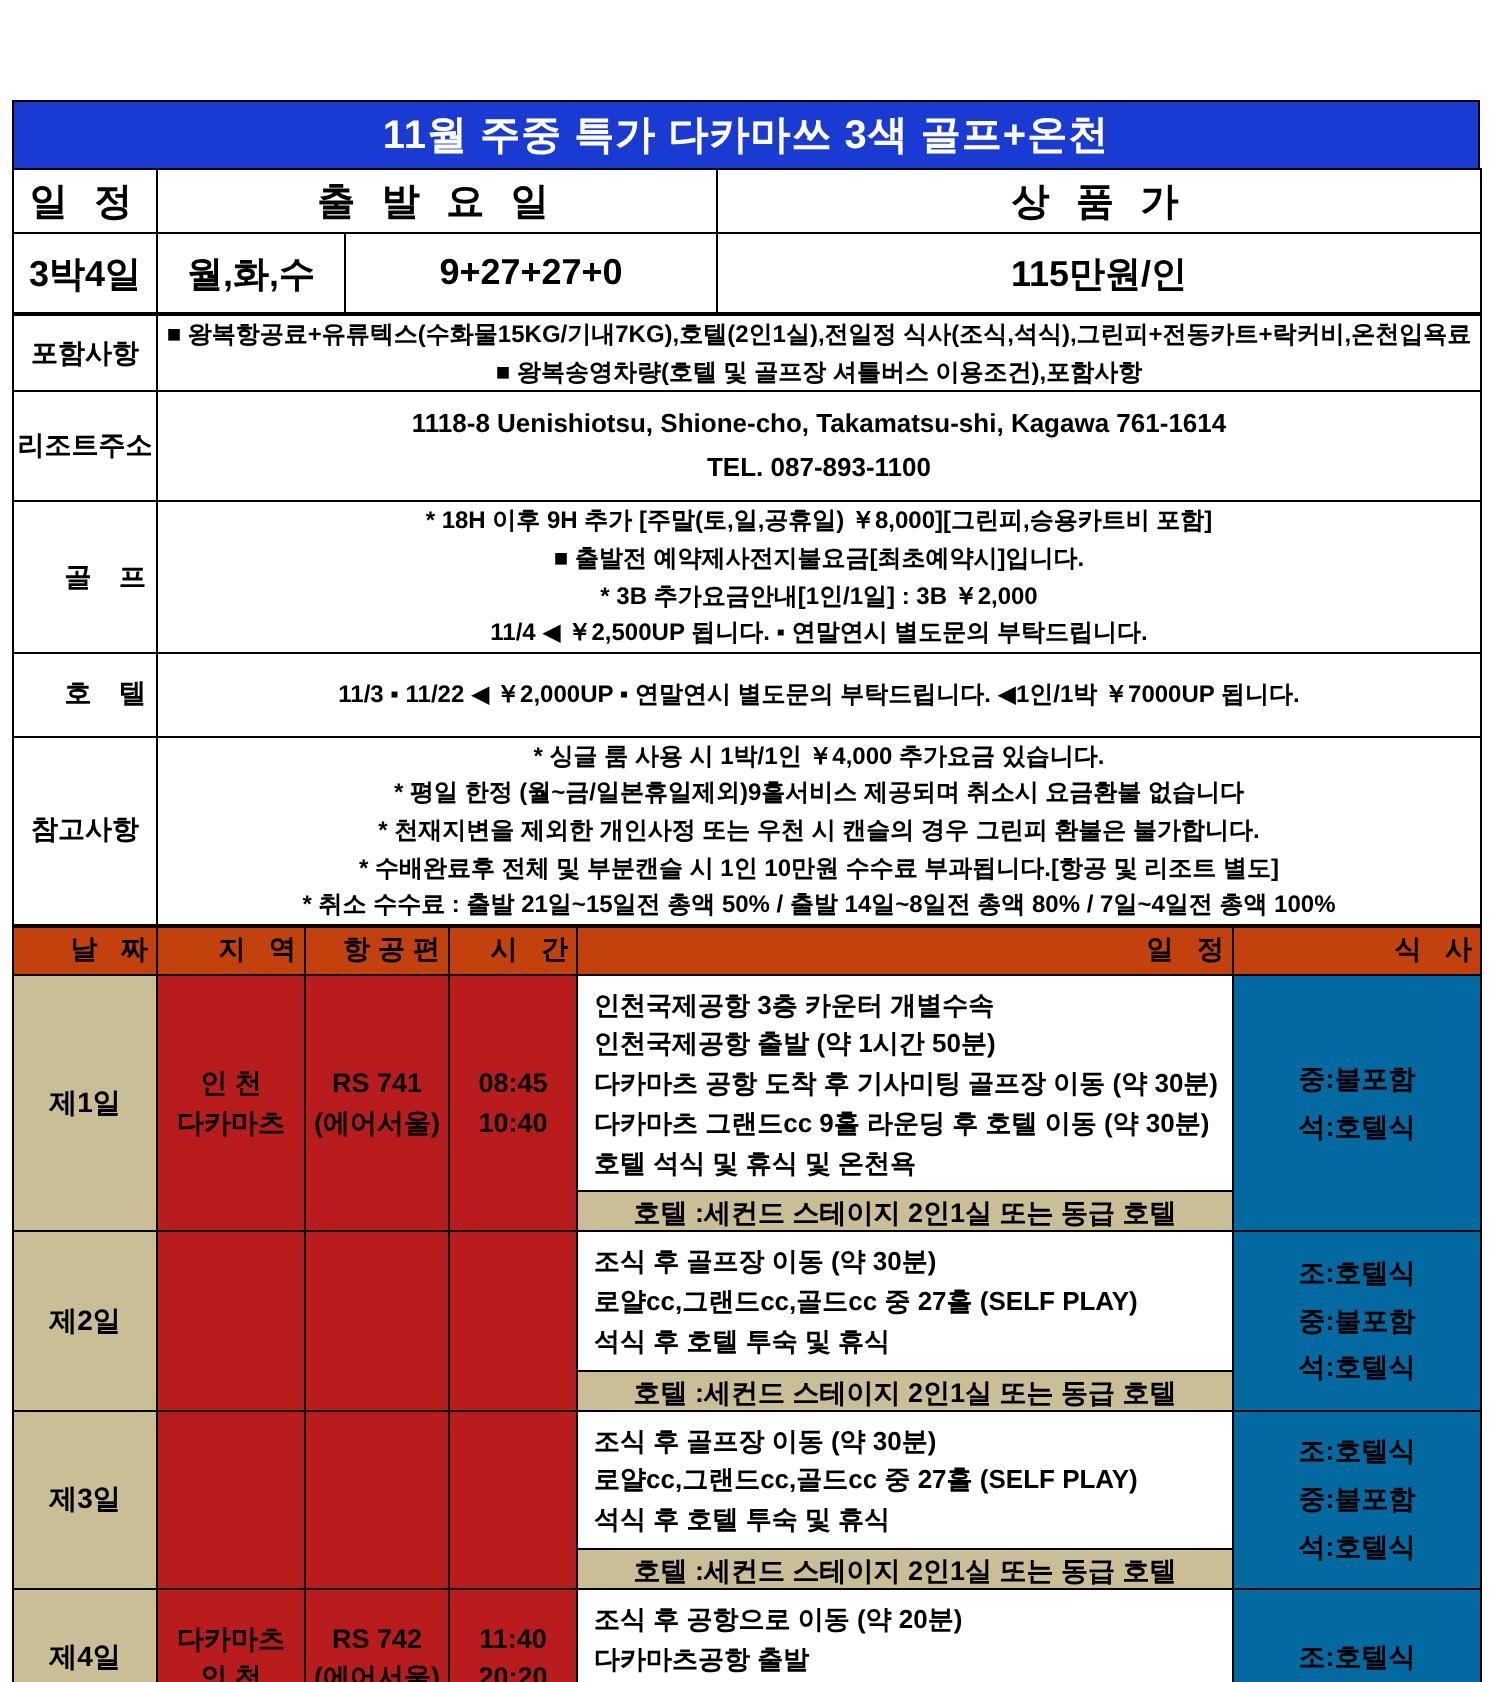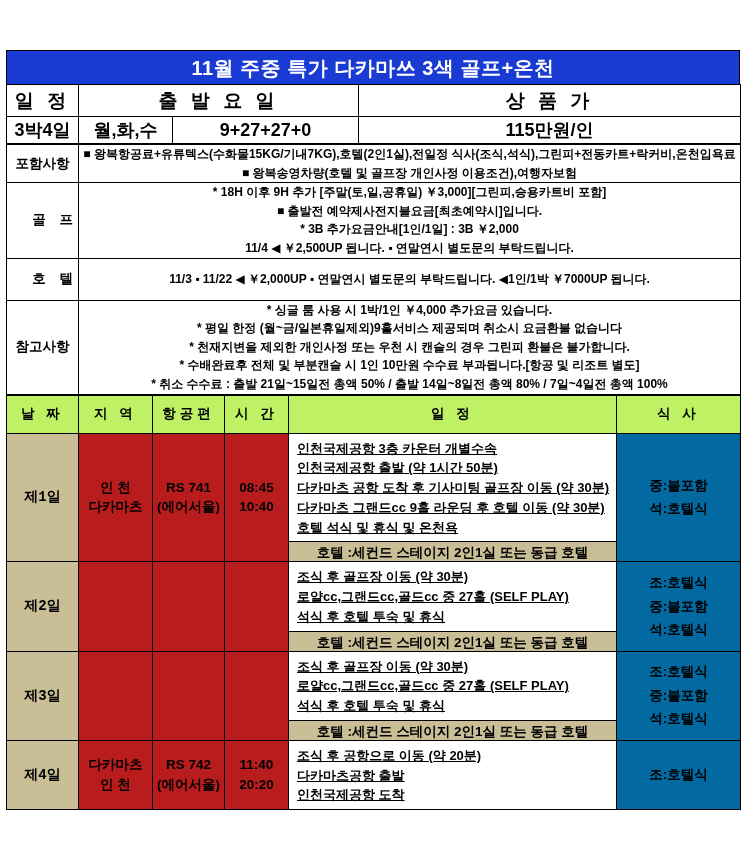"3박4일" .val-cell { height: 27px -> 40px }
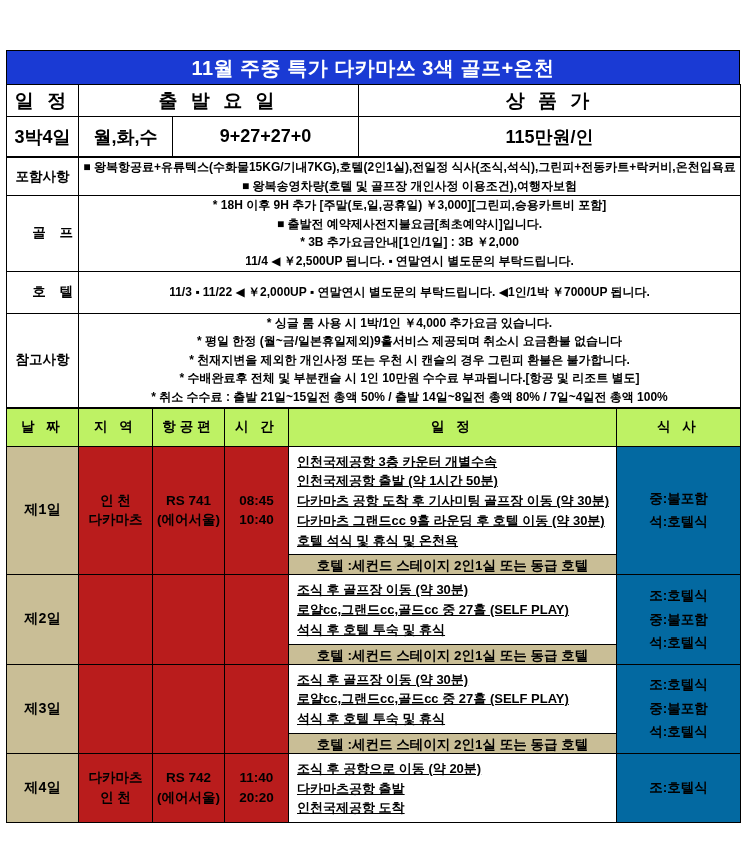"■ 왕복송영차량(호텔 및 골프장 개인사정" span.ln { text: 개인사정 이용조건),여행자보험 -> 셔틀버스 이용조건),포함사항 }
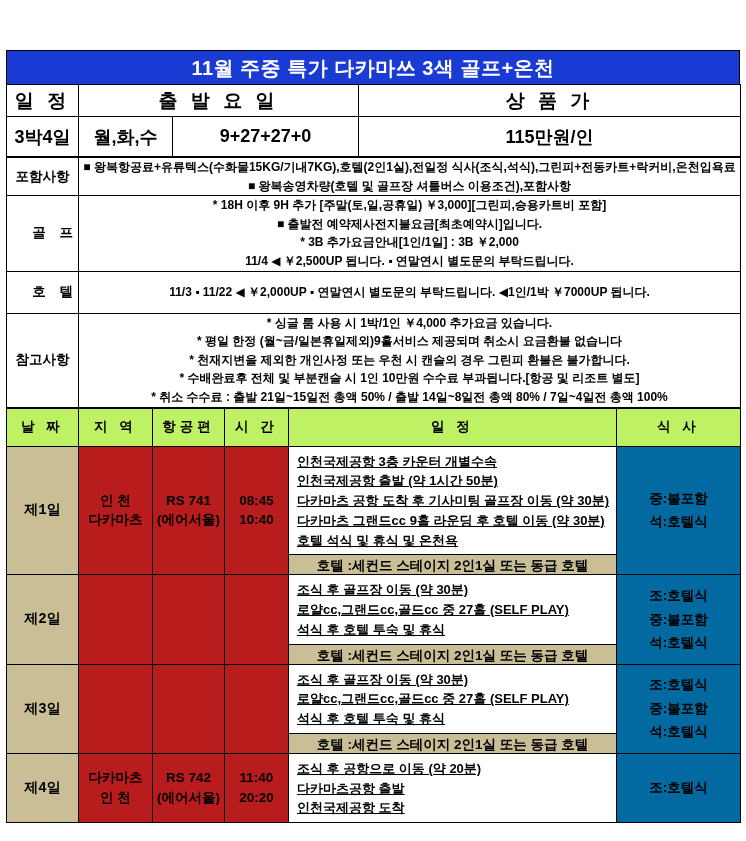"리조트주소" tr { html: none -> <tr> <td>리조트주소</td> <td> <span>1118-8 Uenishiotsu, Shione-cho, Takamatsu-shi, Kagawa 761-1614</span> <span>TEL. 087-893-1100</span> </td> </tr> }
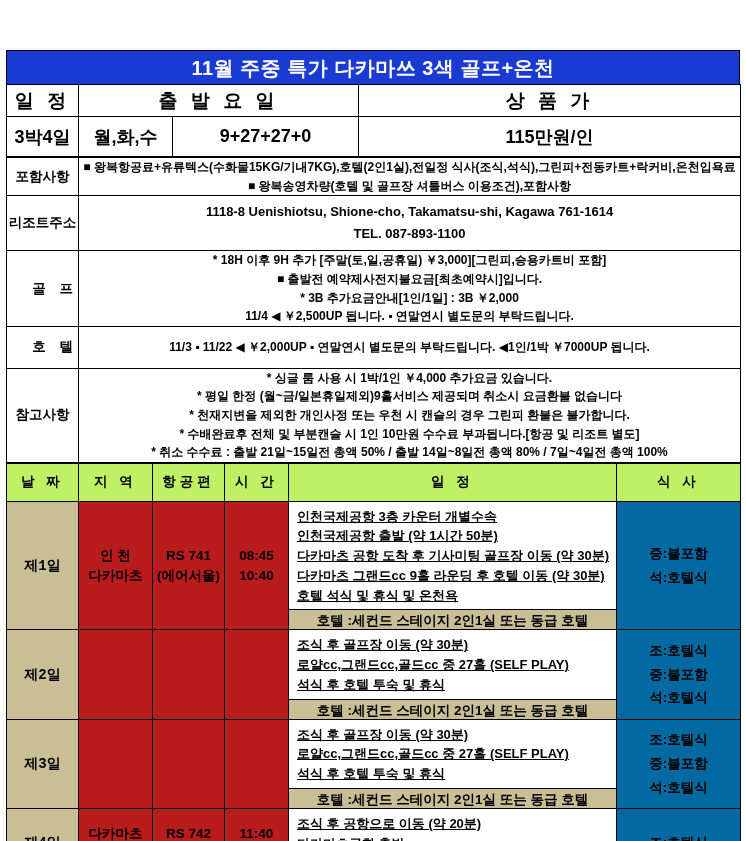"* 18H 이후 9H 추가" span.ln { text: 3,000 -> 8,000 }
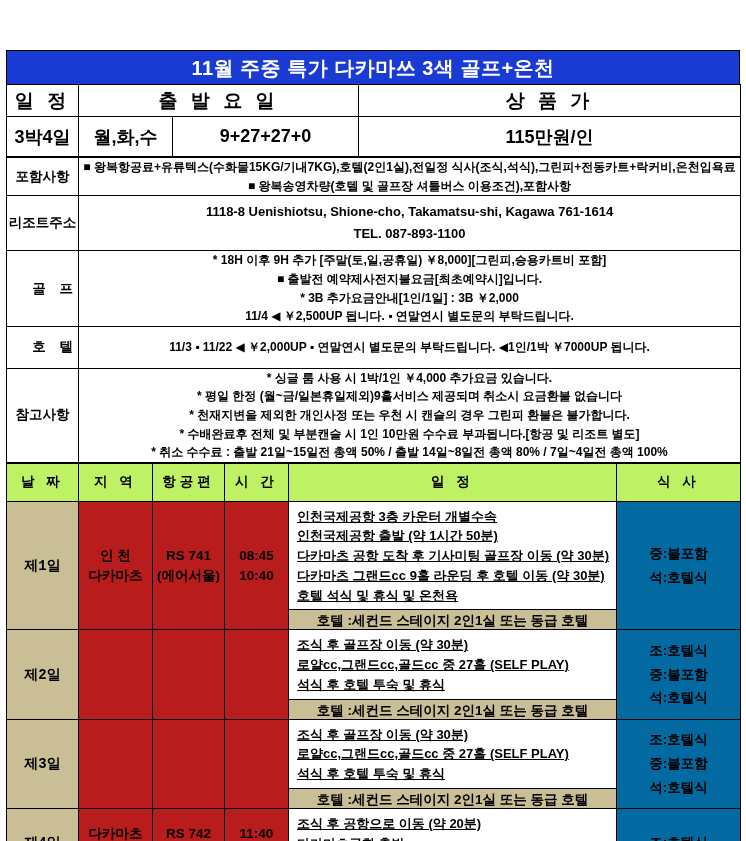"날 짜" .it-head td { background: #bef264 -> #c2410c; height: 38px -> 24px; text-align: center -> right }
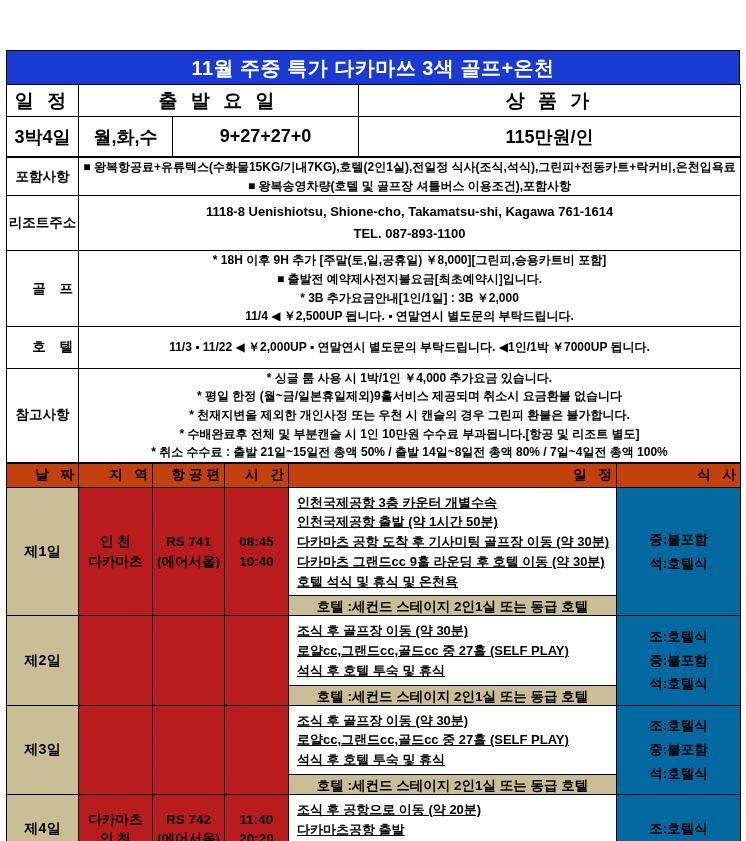"인천국제공항 3층 카운터 개별수속" .sched-inner { text-decoration: underline -> none }
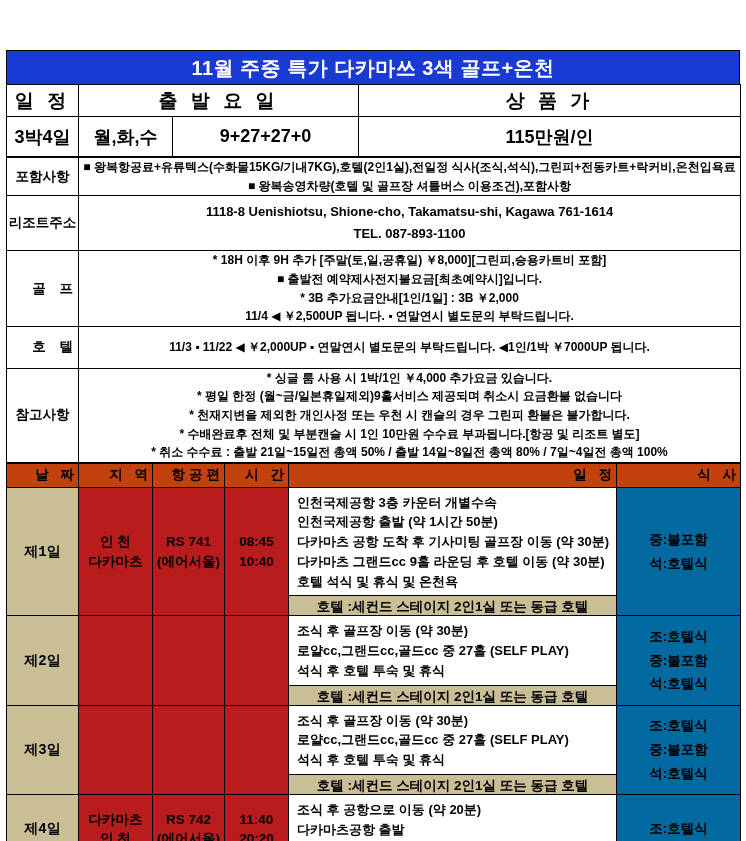"제1일" .day-cell { font-family: Liberation Mono, monospace -> none }
